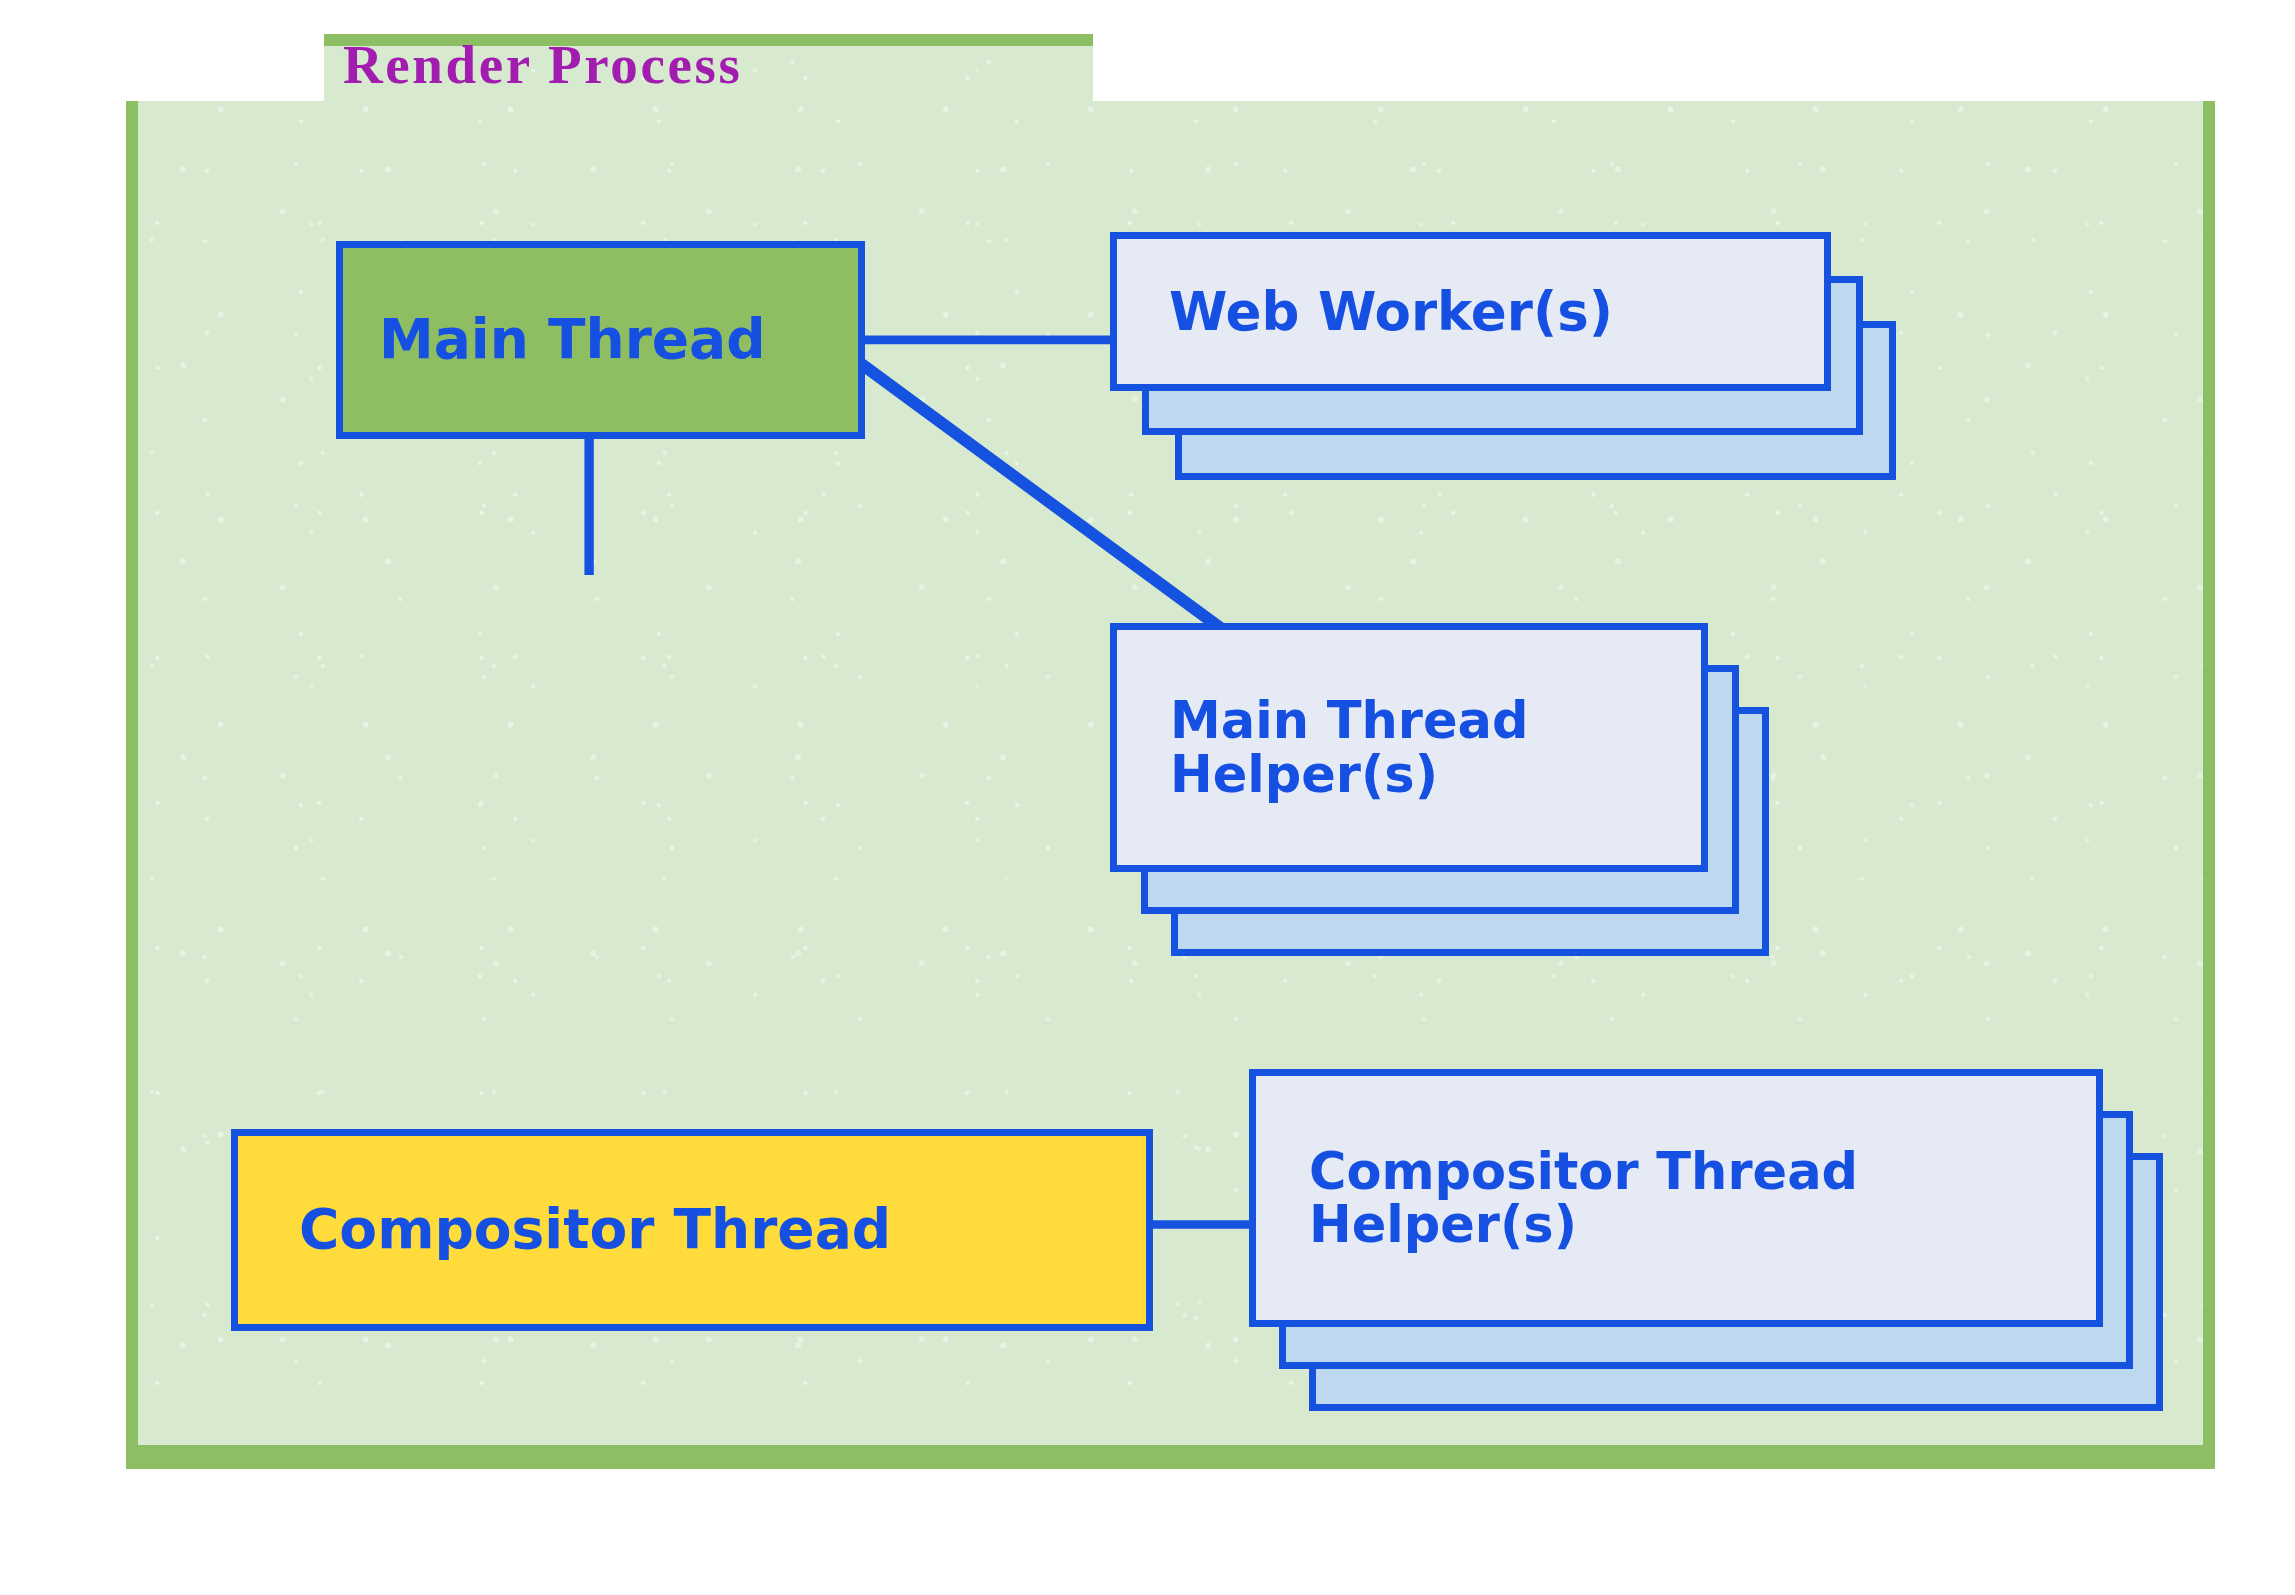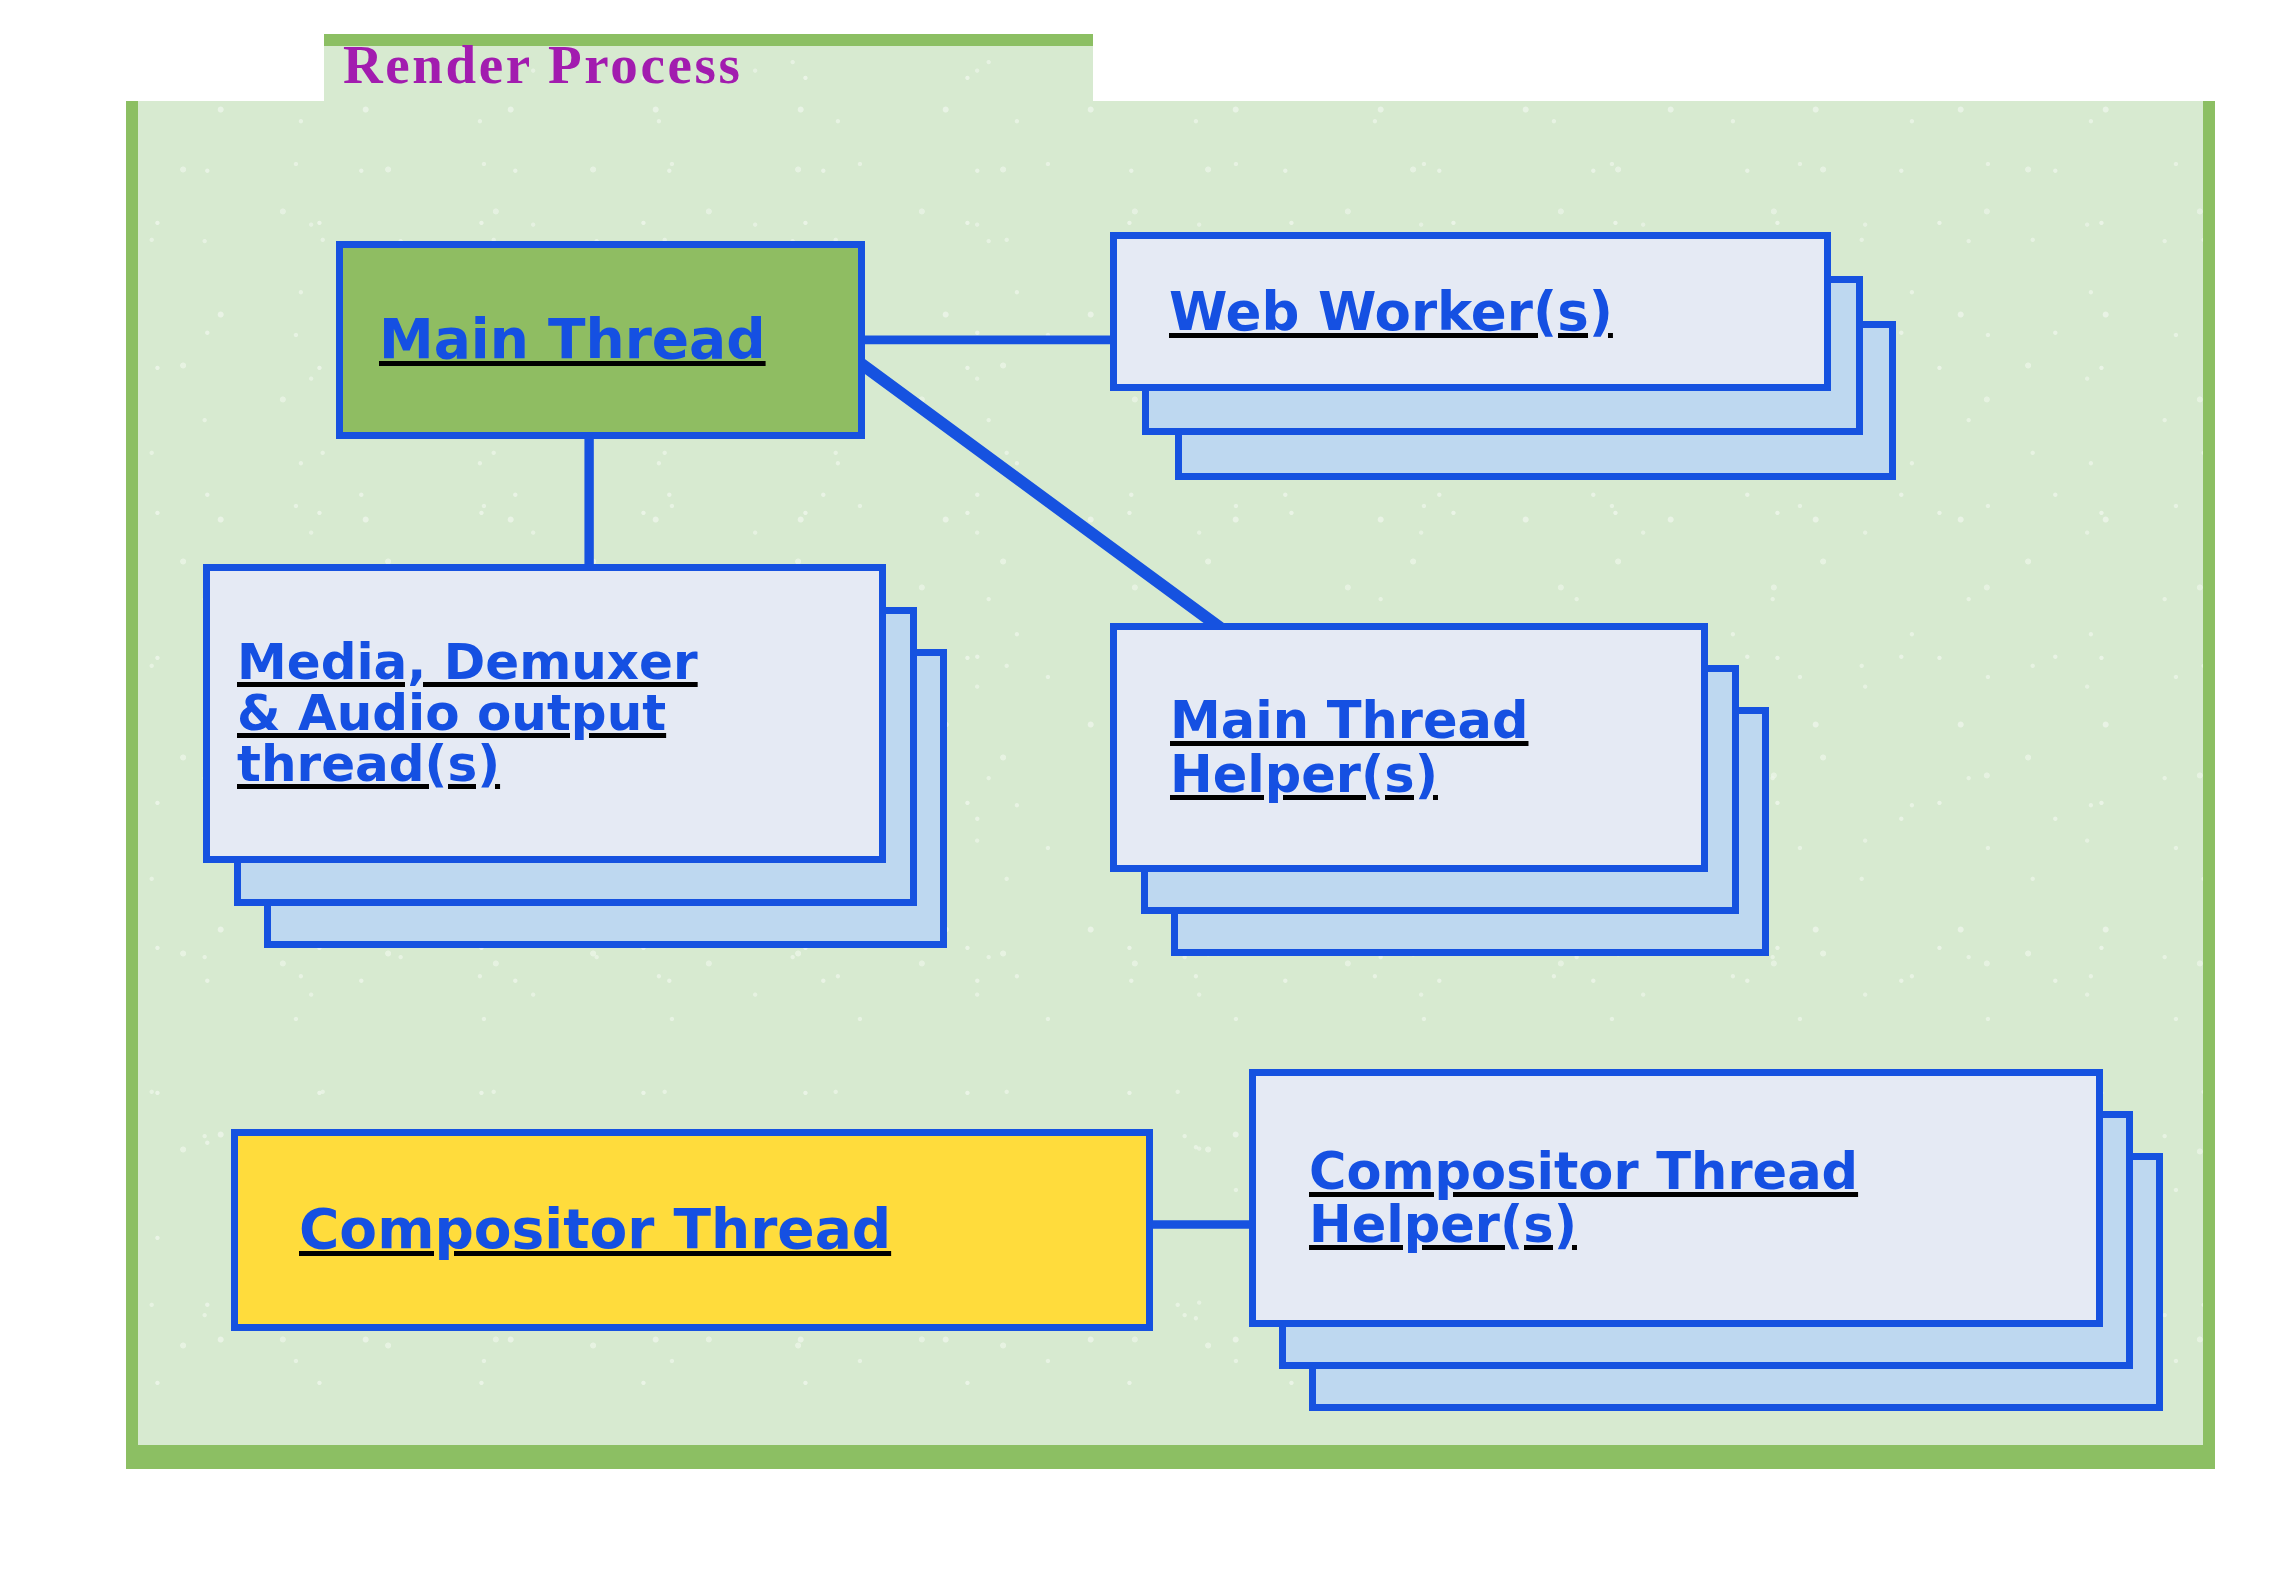"Main Thread" .card { text-decoration: underline -> none }
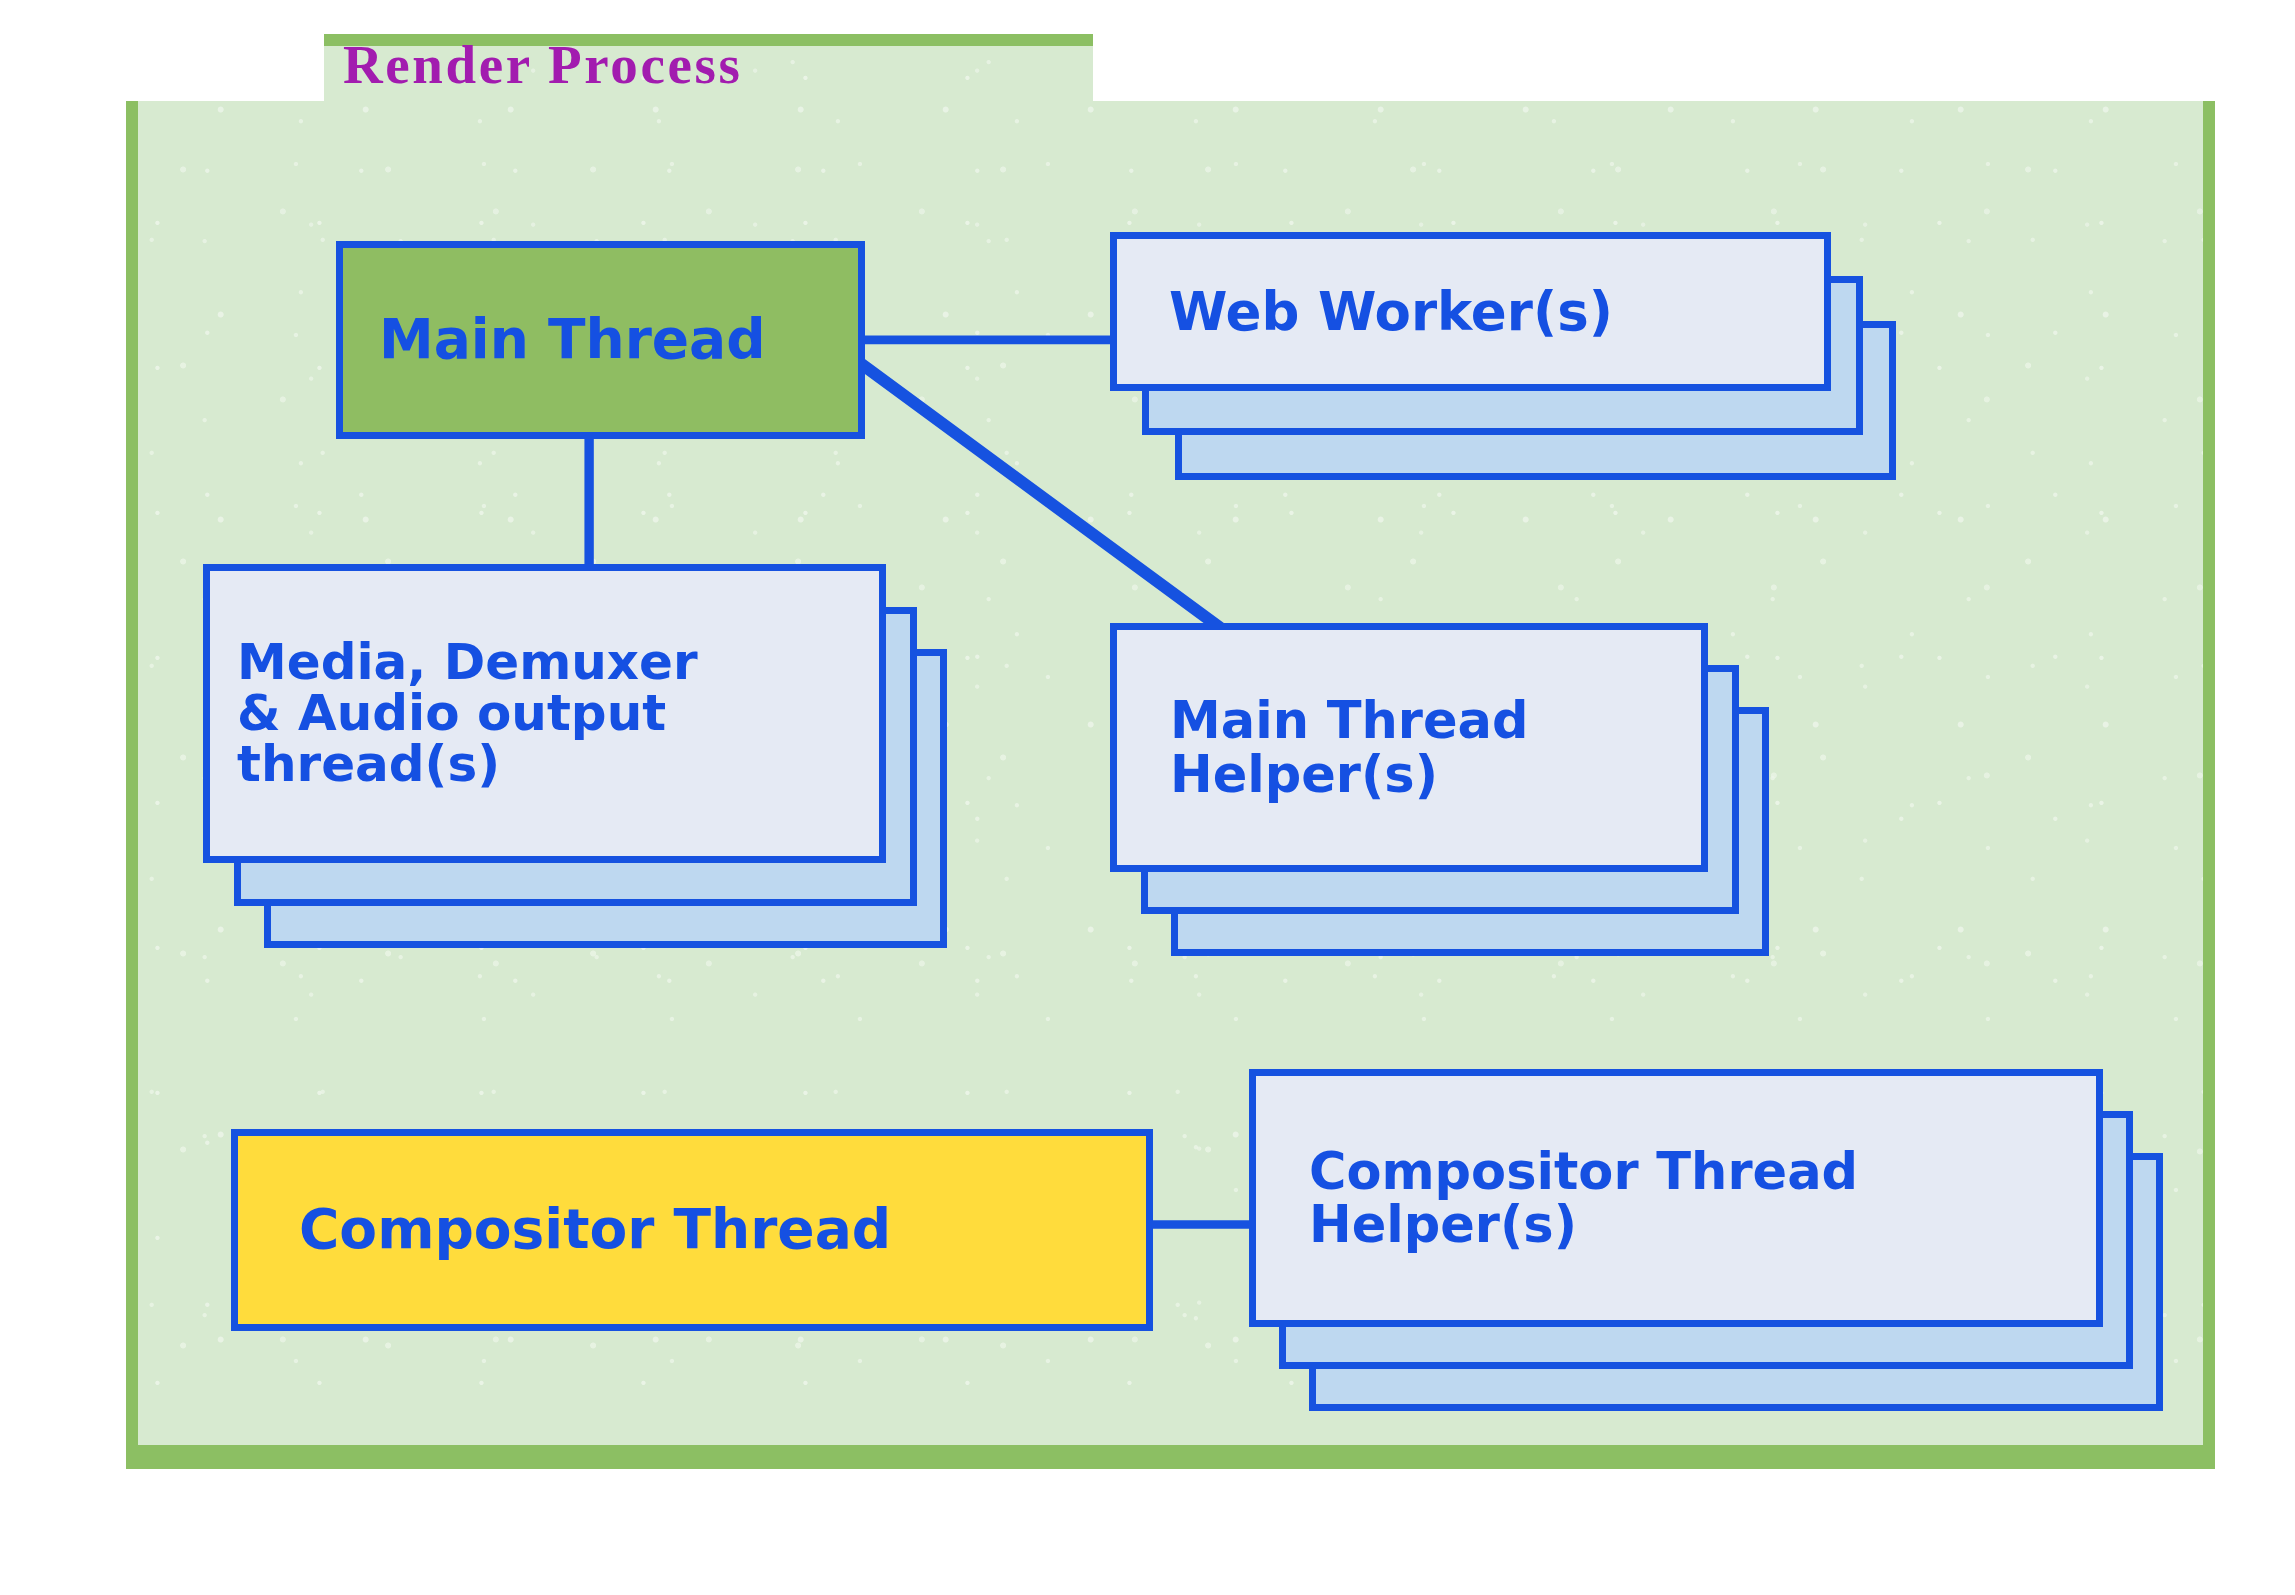"Media, Demuxer" div.node { html: <div> <div></div> <div></div> <div> <div>Media, Demuxer &amp; Audio output thread(s)</div> </div> </div> -> none }
